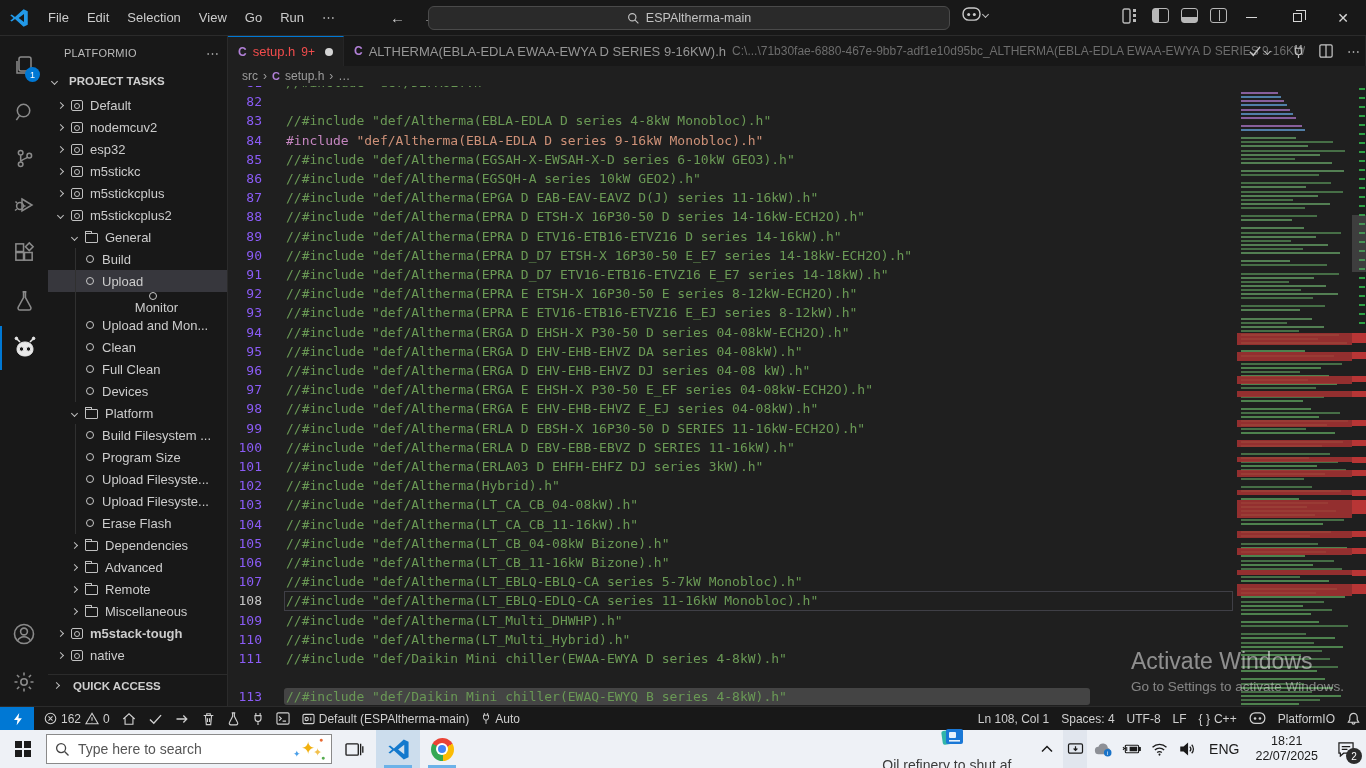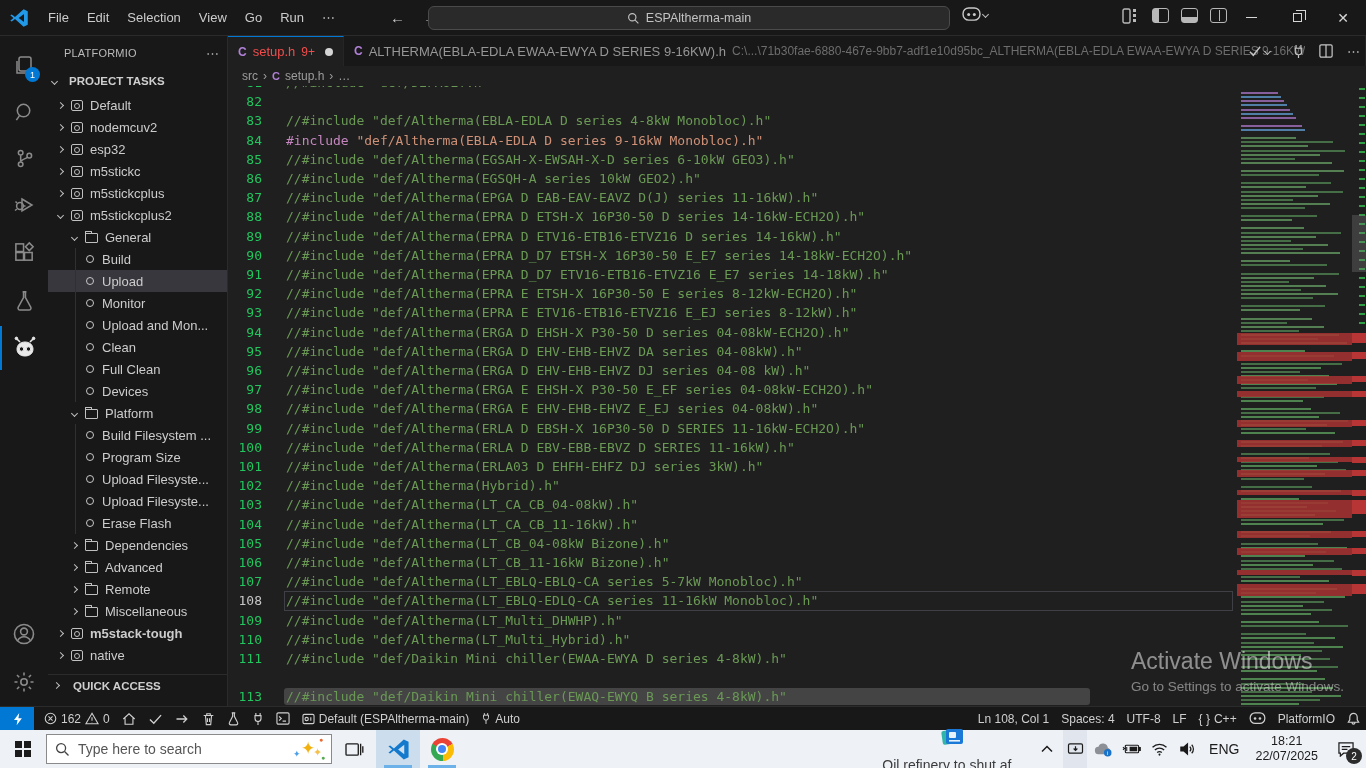"82" .lnum { color: #22c55e -> #8b5cf6 }
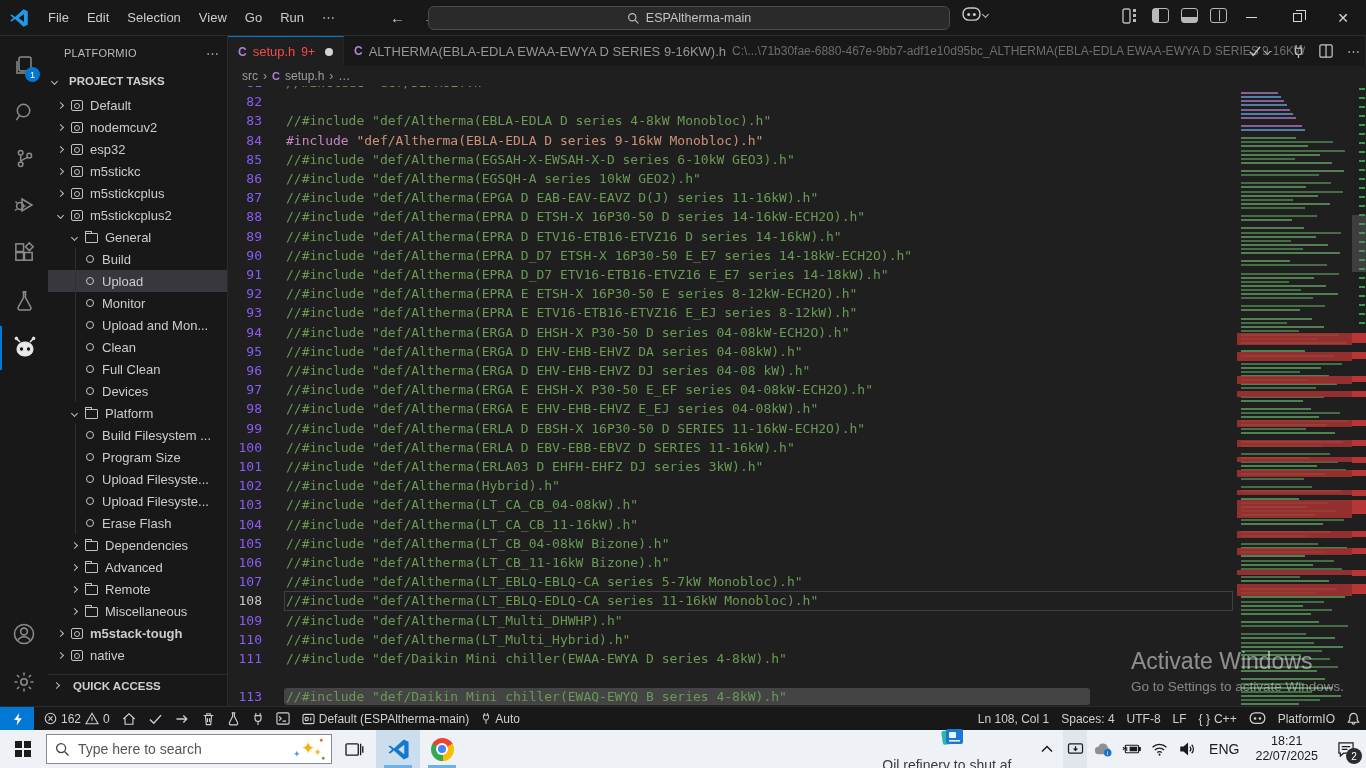"Monitor" div.trow { flex-direction: none -> column }
